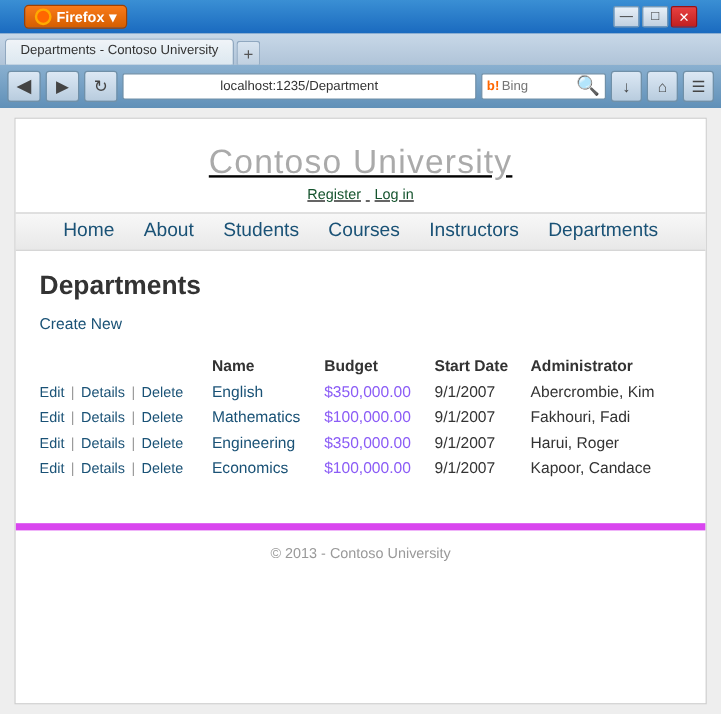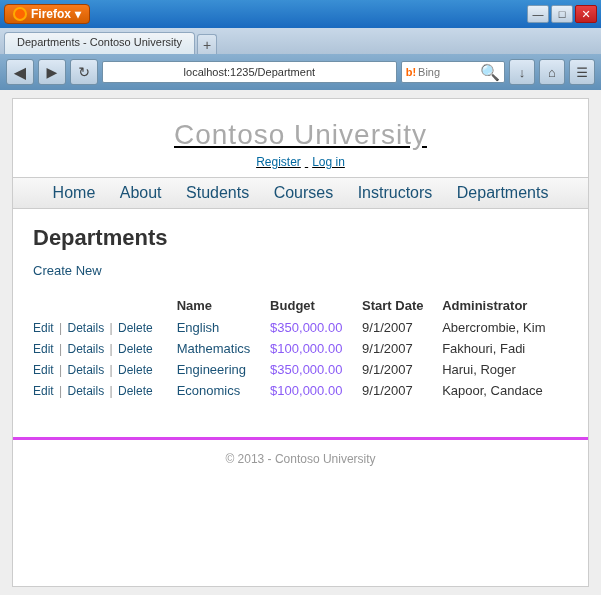"Firefox" .taskbar { padding: 0 4px -> 0 20px }
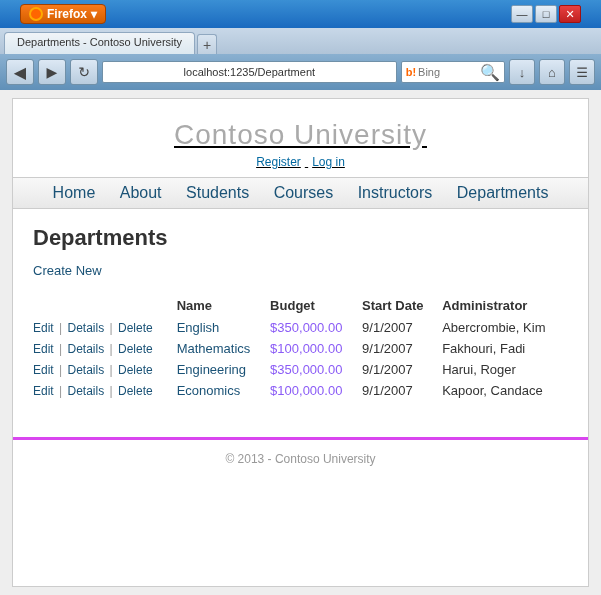"Register" .site-links a { color: #0369a1 -> #14532d }
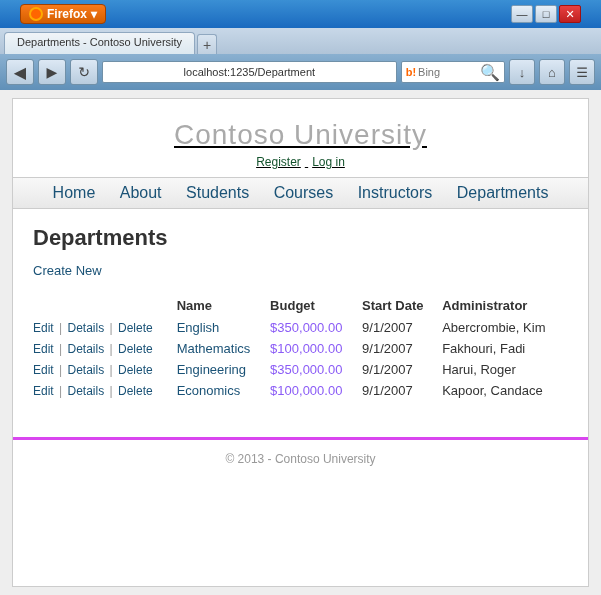"© 2013 - Contoso University" .site-footer { border-top: 3px solid #d946ef -> 6px solid #d946ef }
